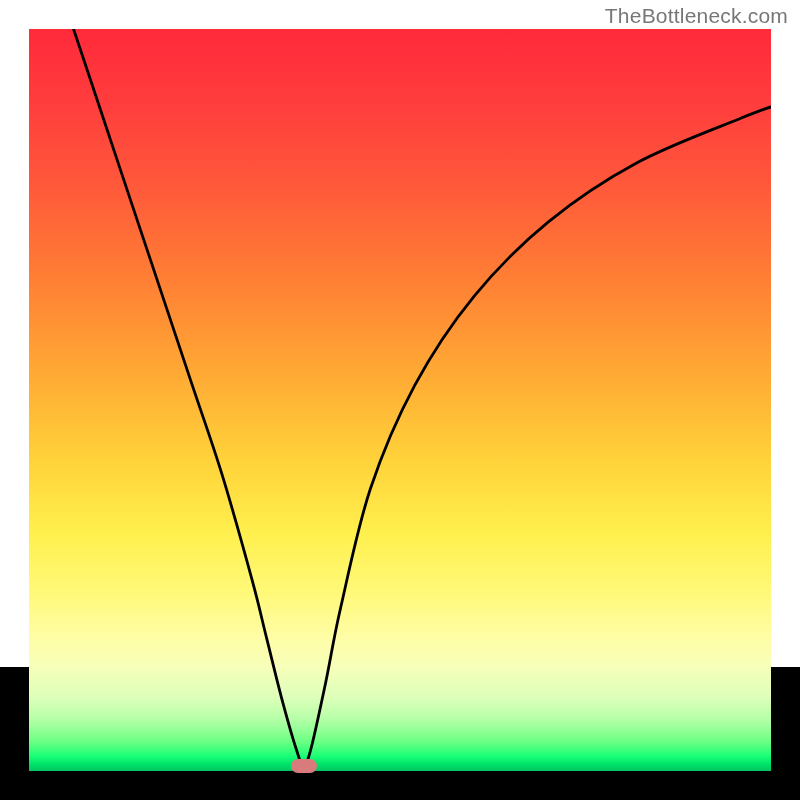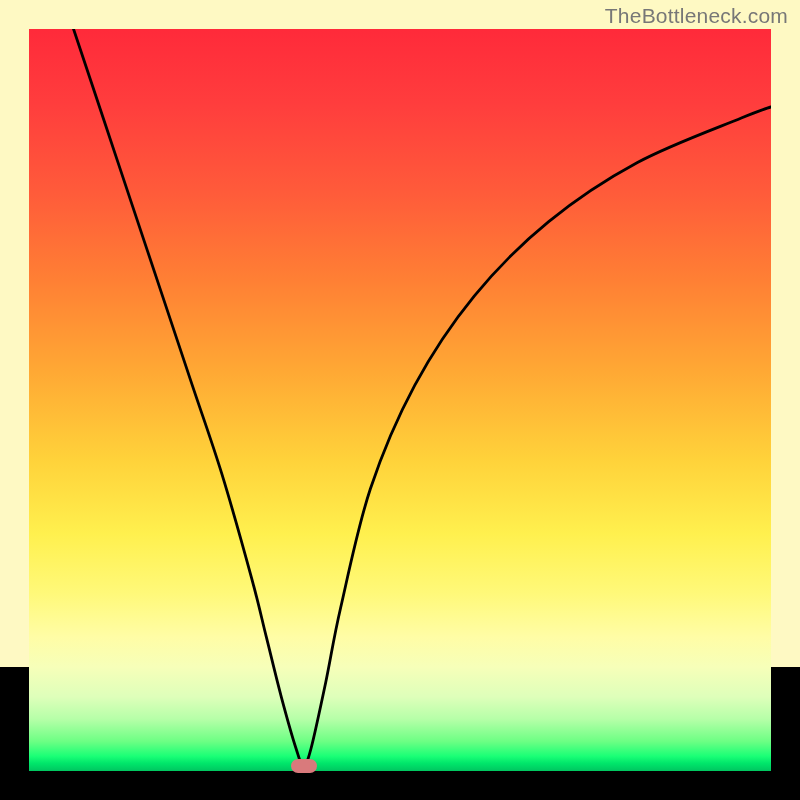"TheBottleneck.com" .frame { background: #fef9c3 -> #ffffff }
